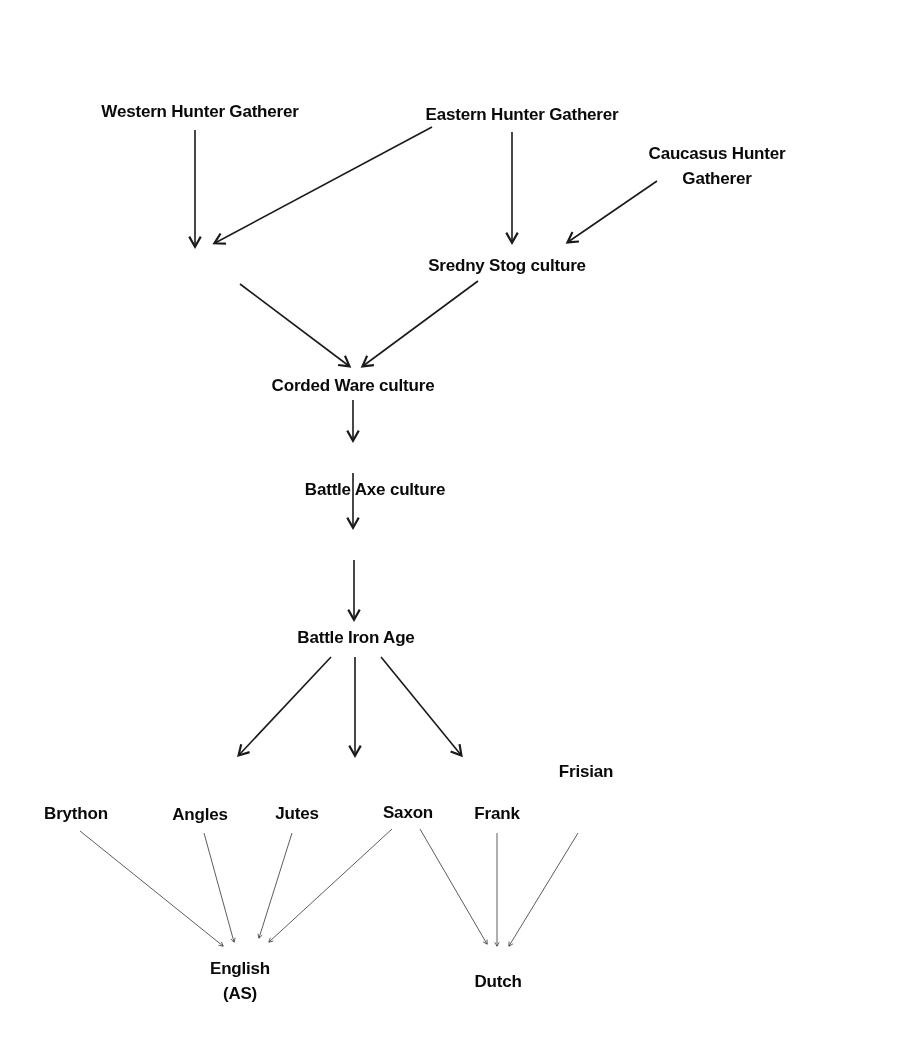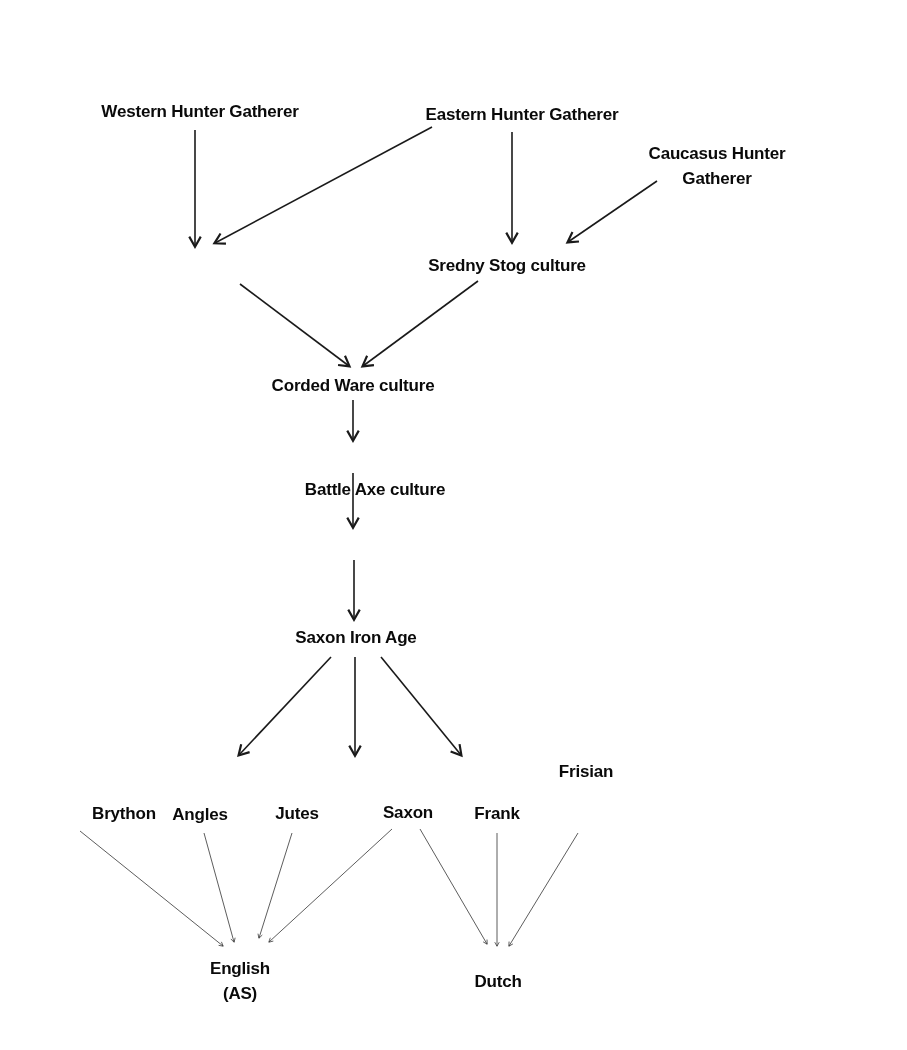"Saxon Iron Age" div.node { text: Saxon -> Battle }
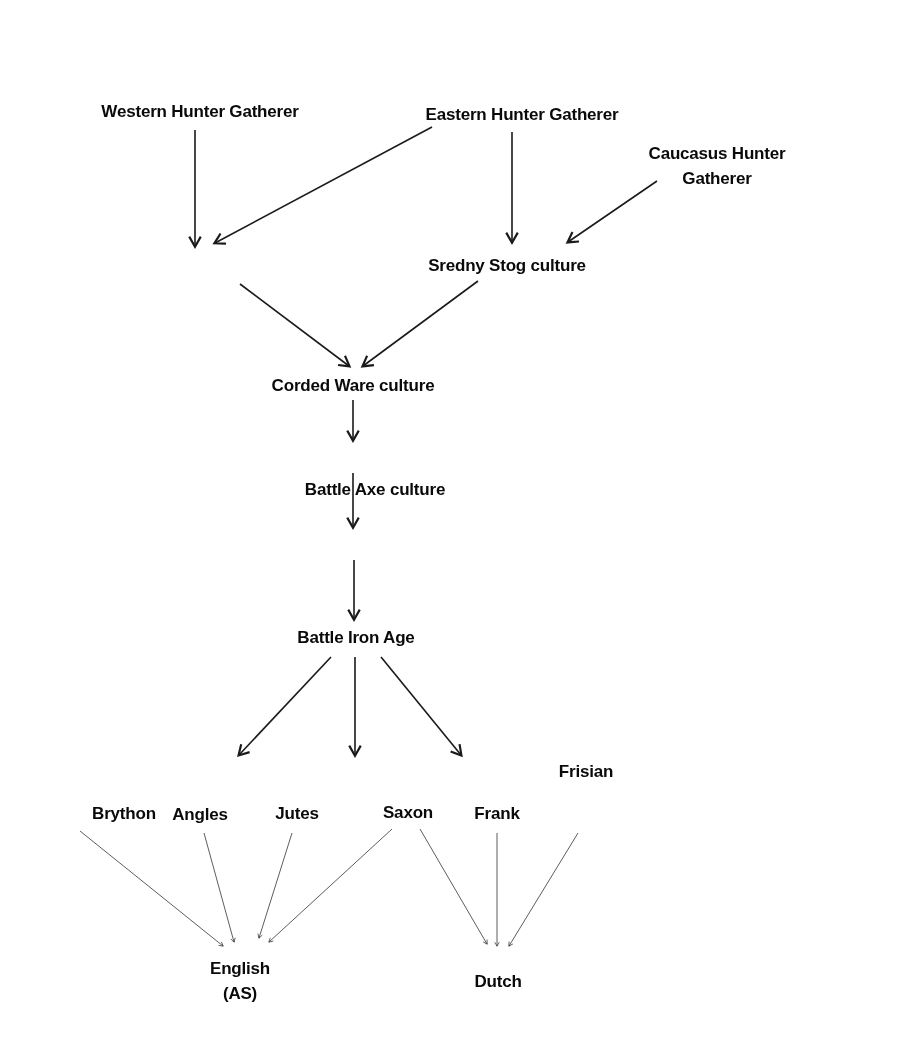"Brython" div.node { margin-left: 48px -> none }
